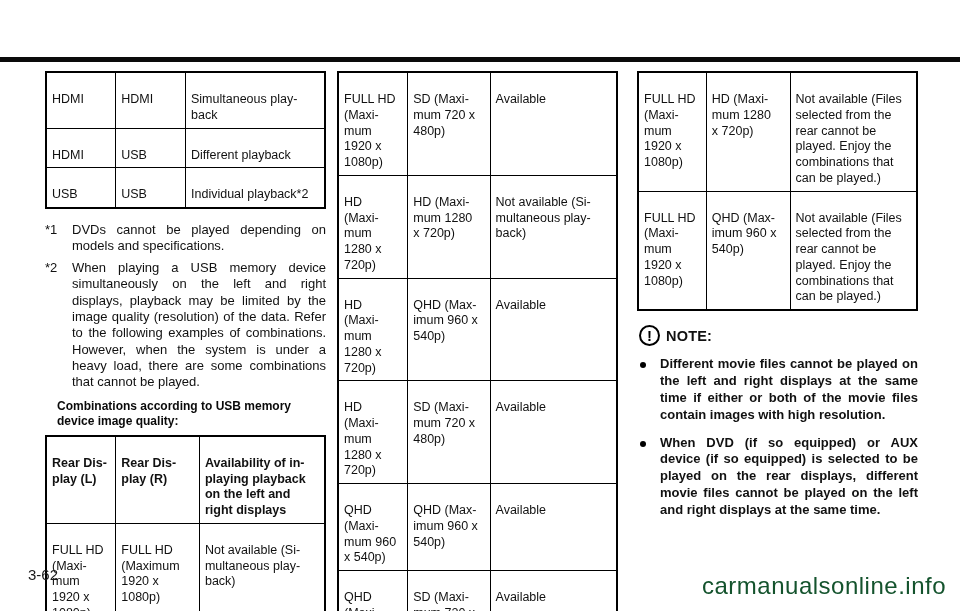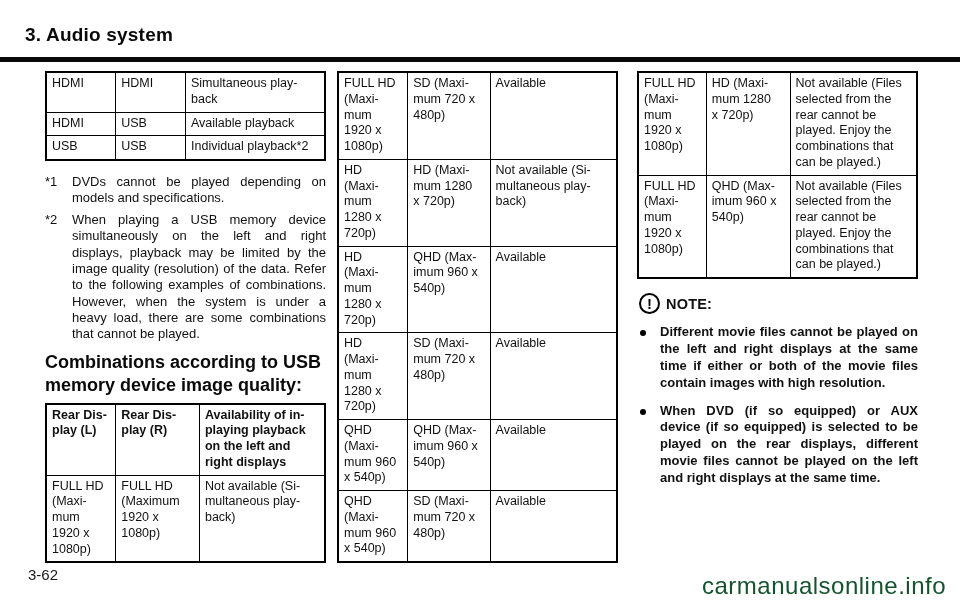"3. Audio system" h1.title { html: <h1>3. Audio system</h1> -> none }
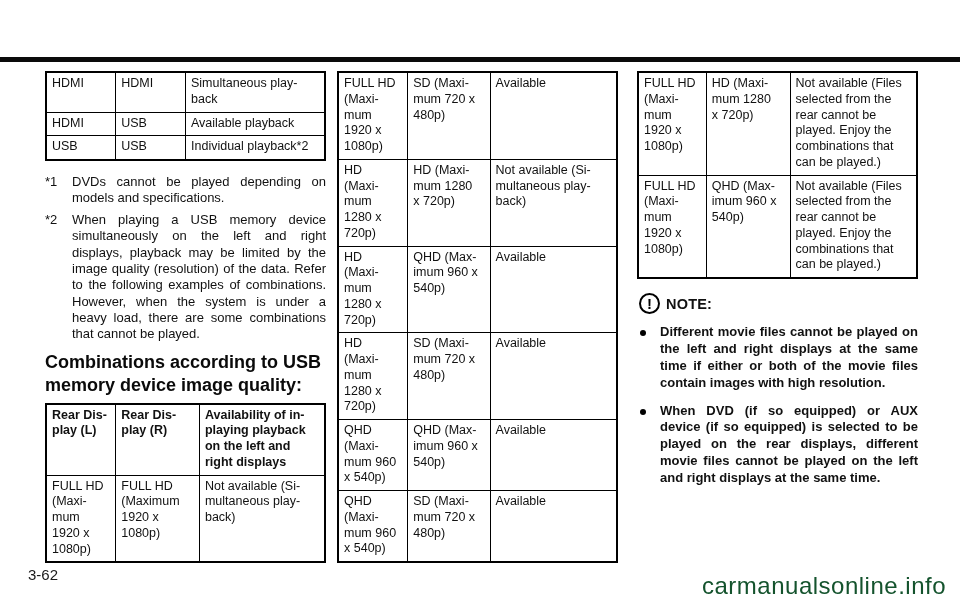"HDMI" td, th { padding: 3px 5px 4px 5px -> 19px 5px 4px 5px }
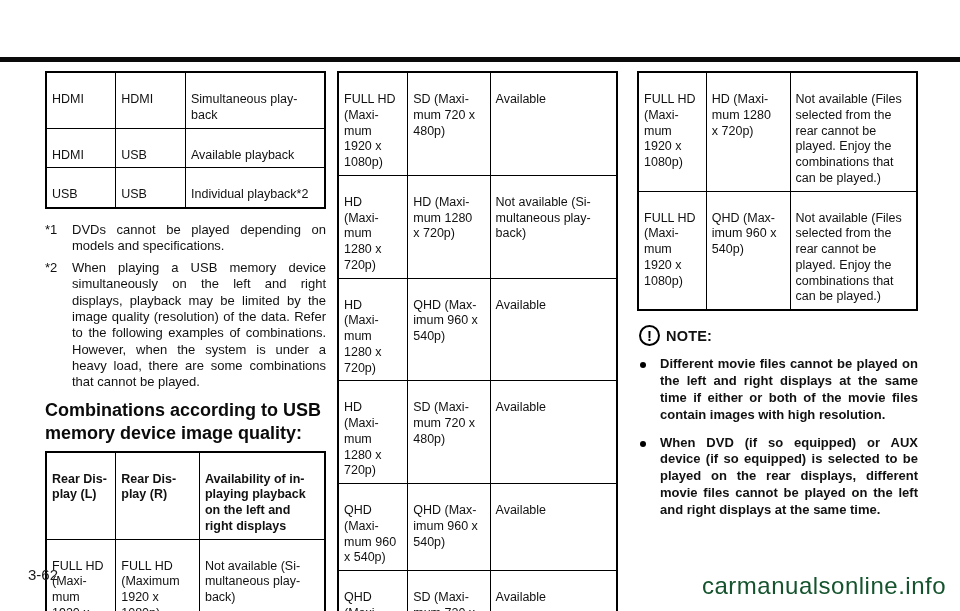"Available playback" td { text: Available -> Different }
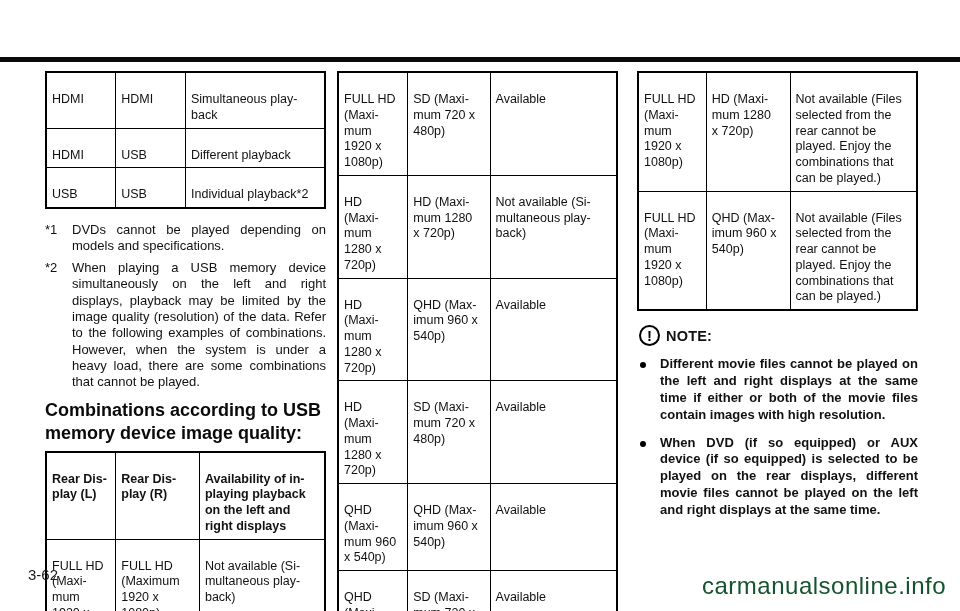"Combinations according to USB memory" .subheading { font-size: 18px -> 12px; margin: 8px 0 5px 0 -> 8px 0 5px 12px }
